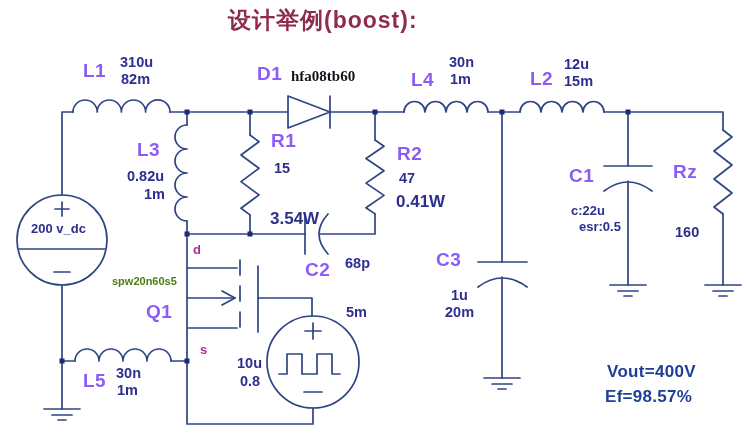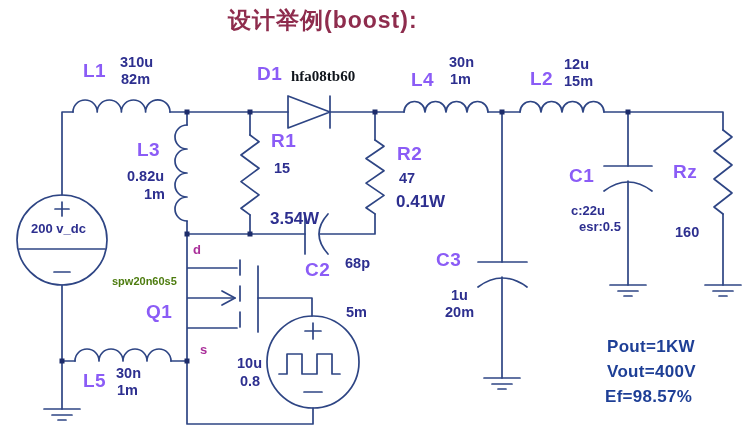"Pout=1KW" div.lbl { html: <div>Pout=1KW</div> -> none }
